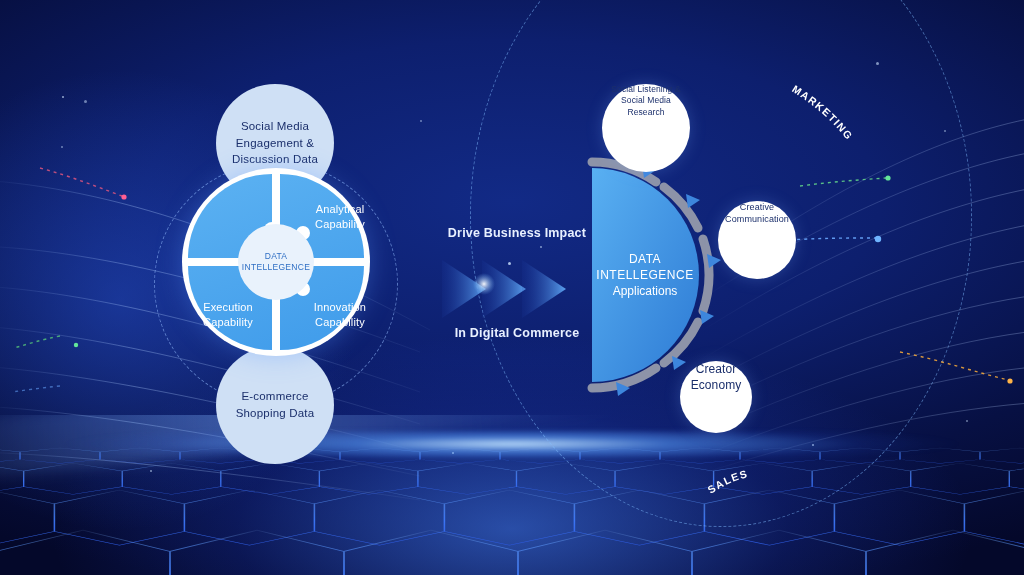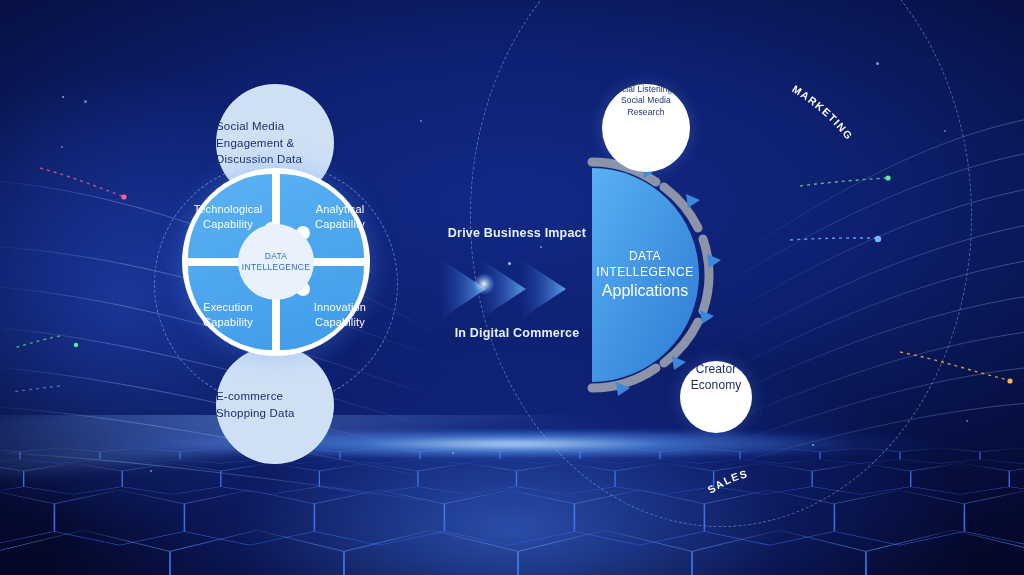"Social Media Engagement & Discussion" .lobe { text-align: left -> center }
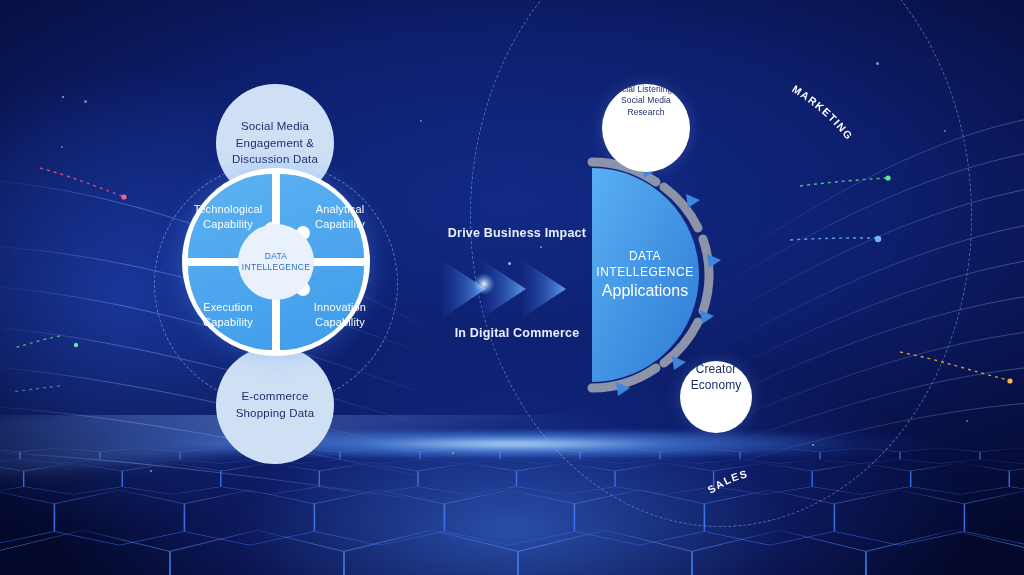"Technological Capability" div.qlabel { html: <div>Technological Capability</div> -> none }
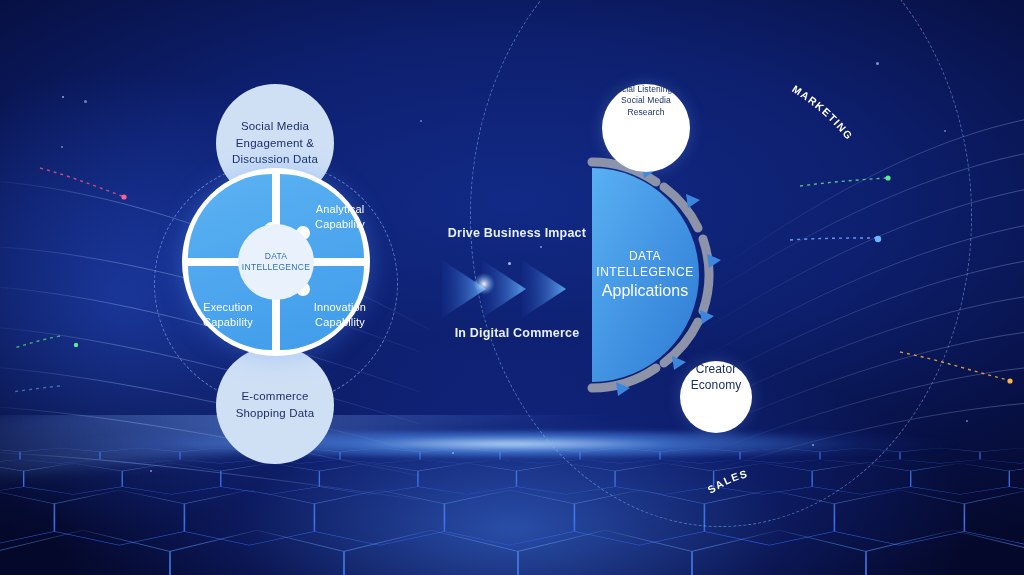"Creative Communication" div.bubble { html: none -> <div> <span>Creative Communication</span> </div> }
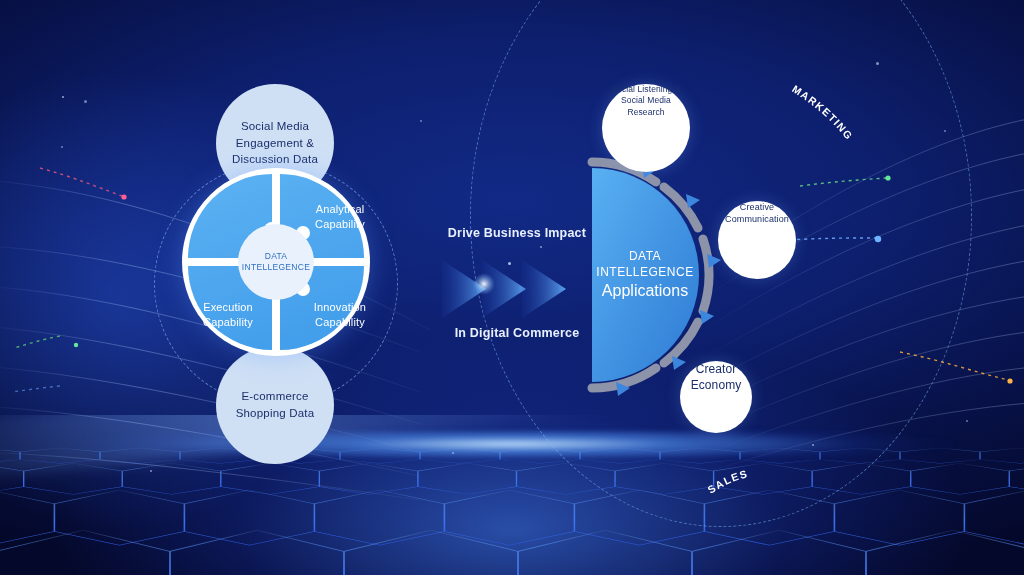"Applications" .hd-3 { font-size: 16px -> 12px }
